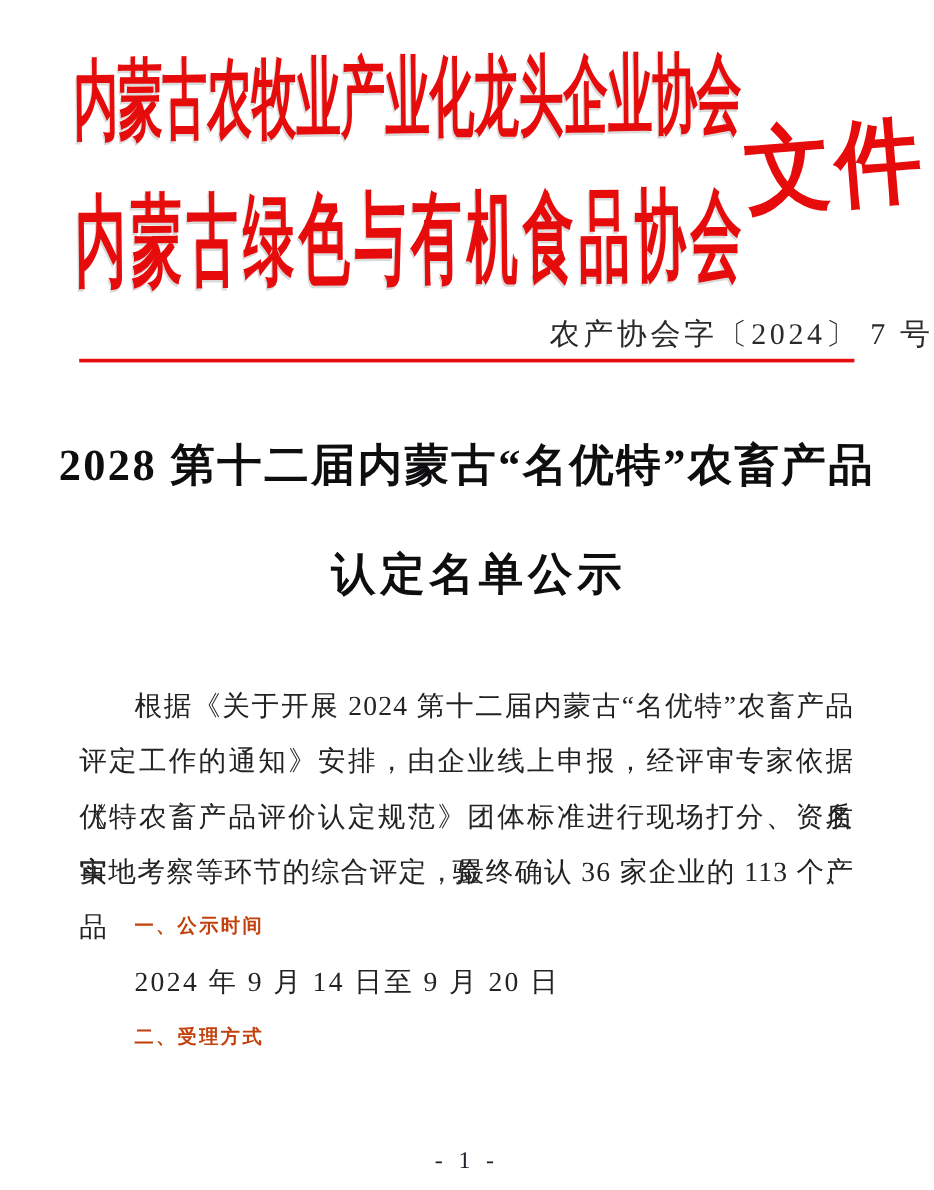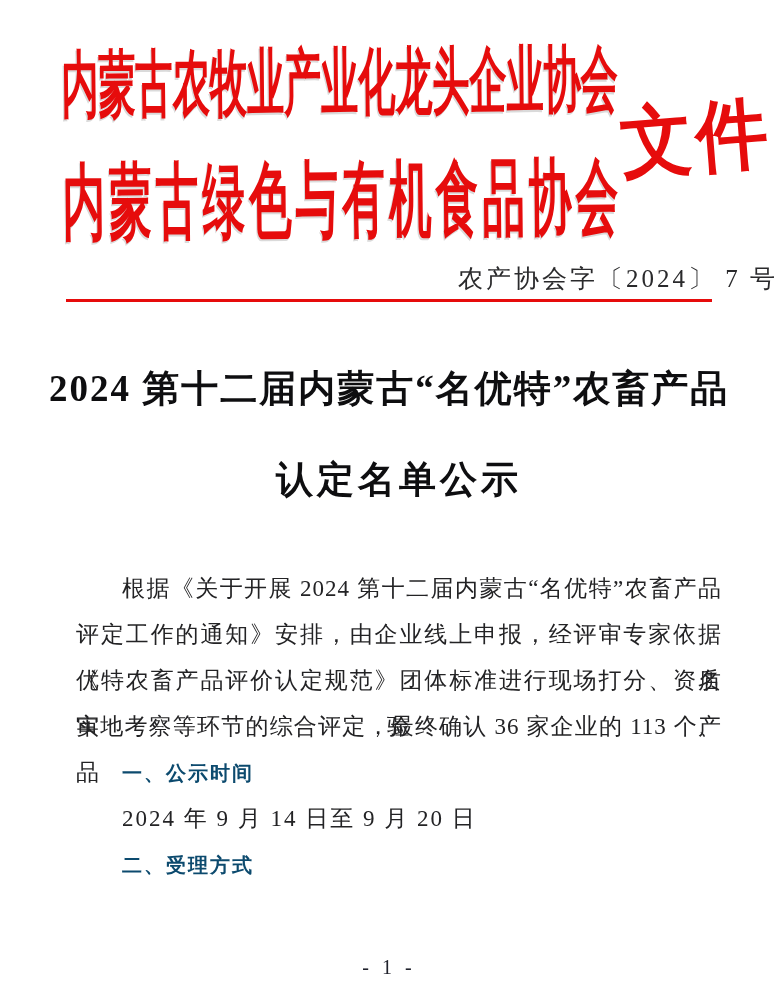"2024 第十二届内蒙古“名优特”农畜产品" div.t1 { text: 2024 -> 2028 }
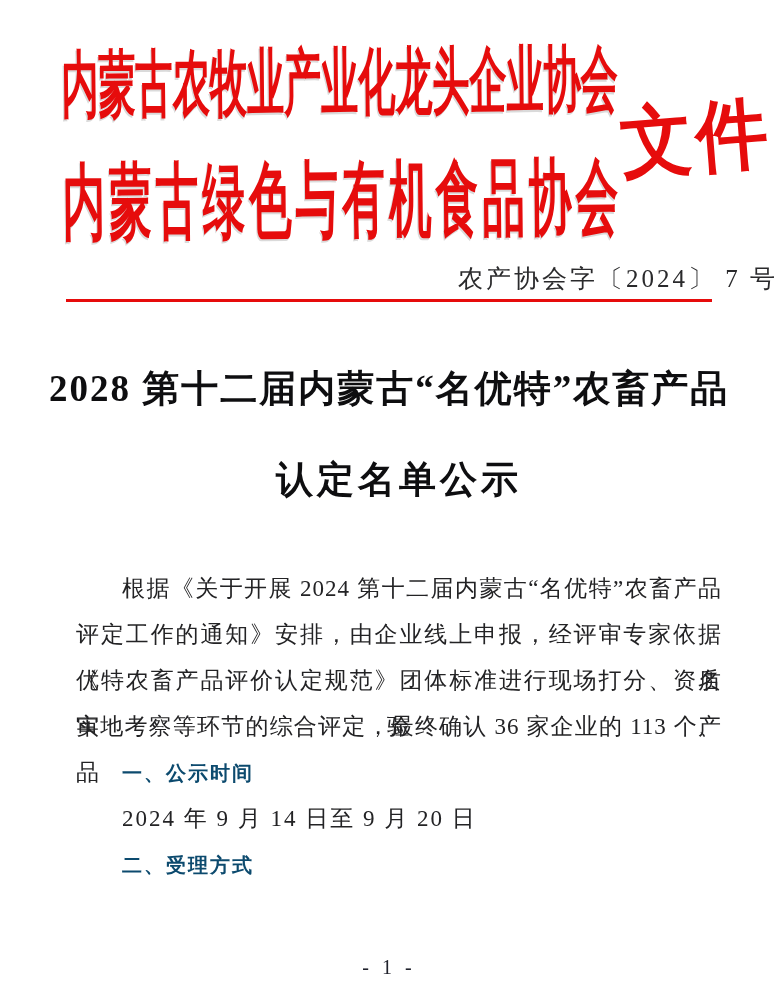"根据《关于开展 2024 第十二届内蒙古“名优特”农畜产品" .content { left: 76px -> 66px }
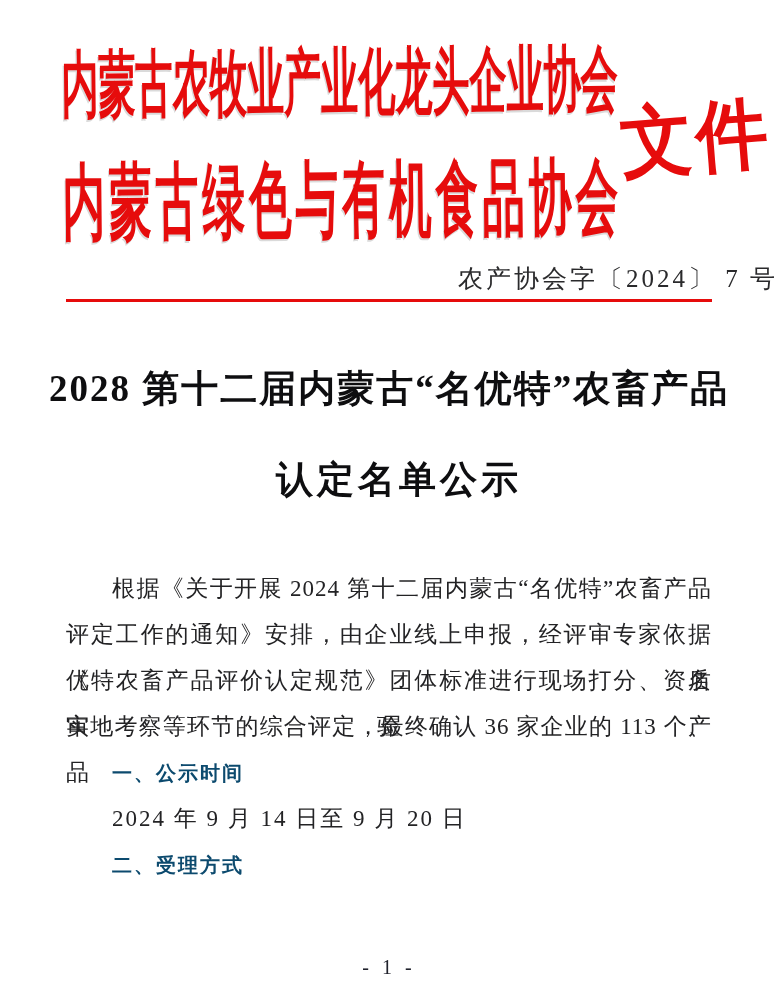"一、公示时间" .sec-heading { color: #0c4a6e -> #c2410c; font-size: 20px -> 16px }
